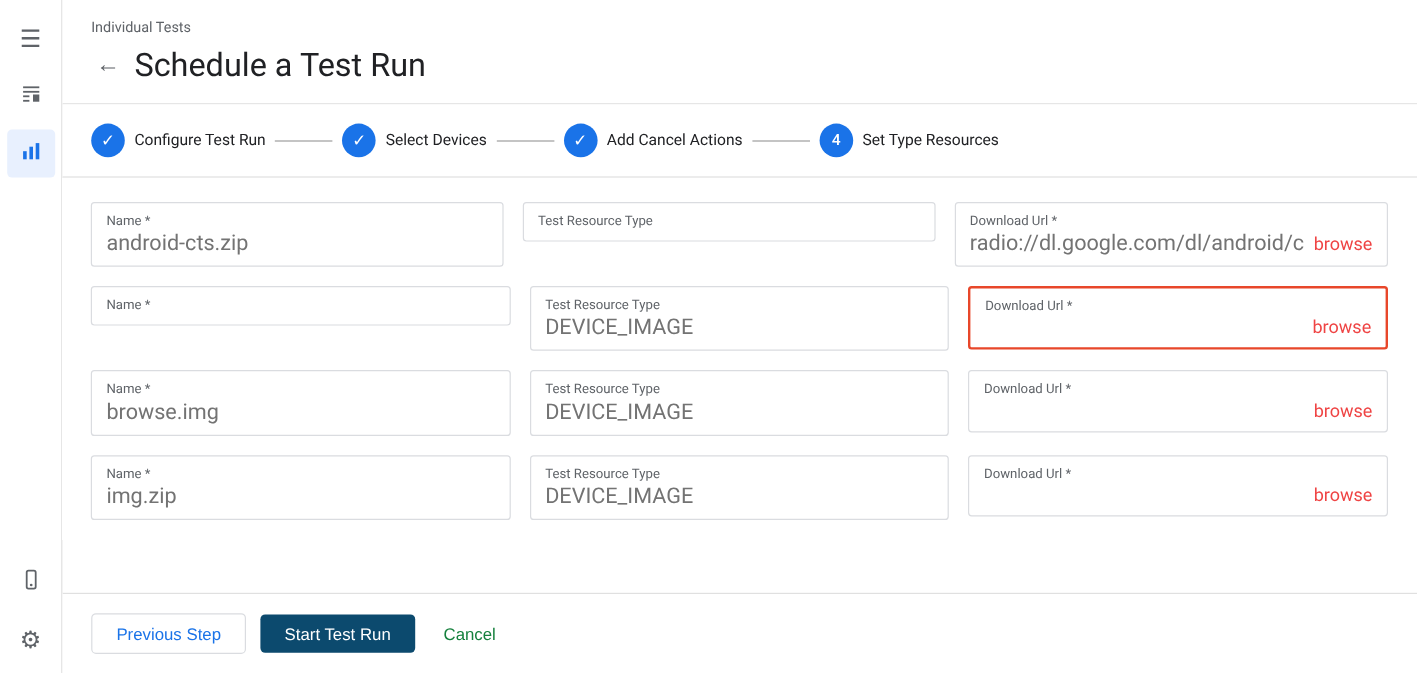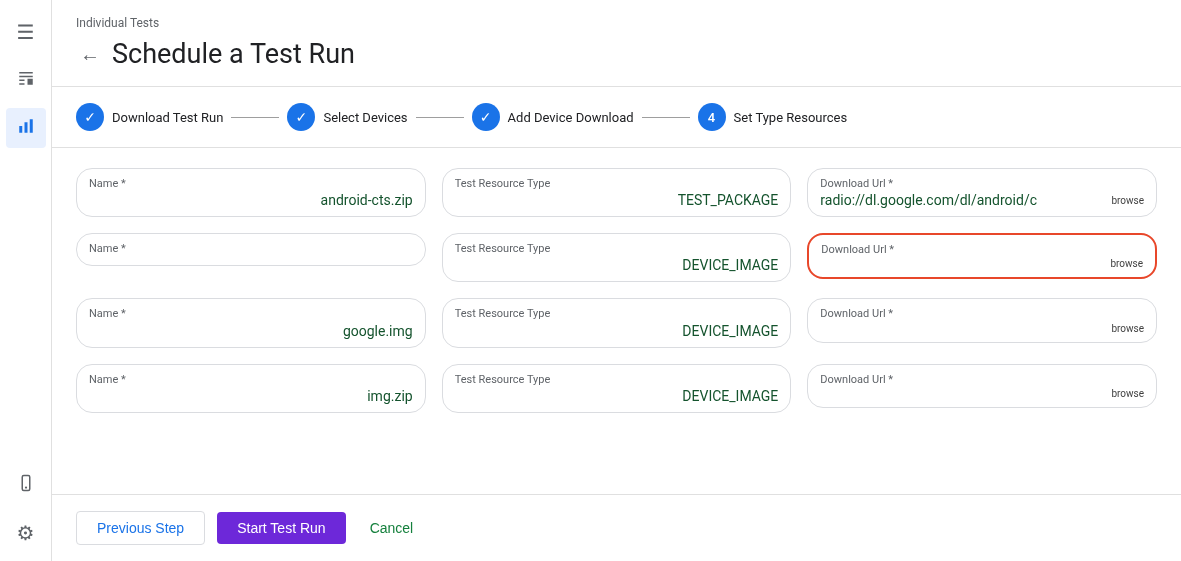"Download Test Run" span.step-label { text: Download -> Configure }
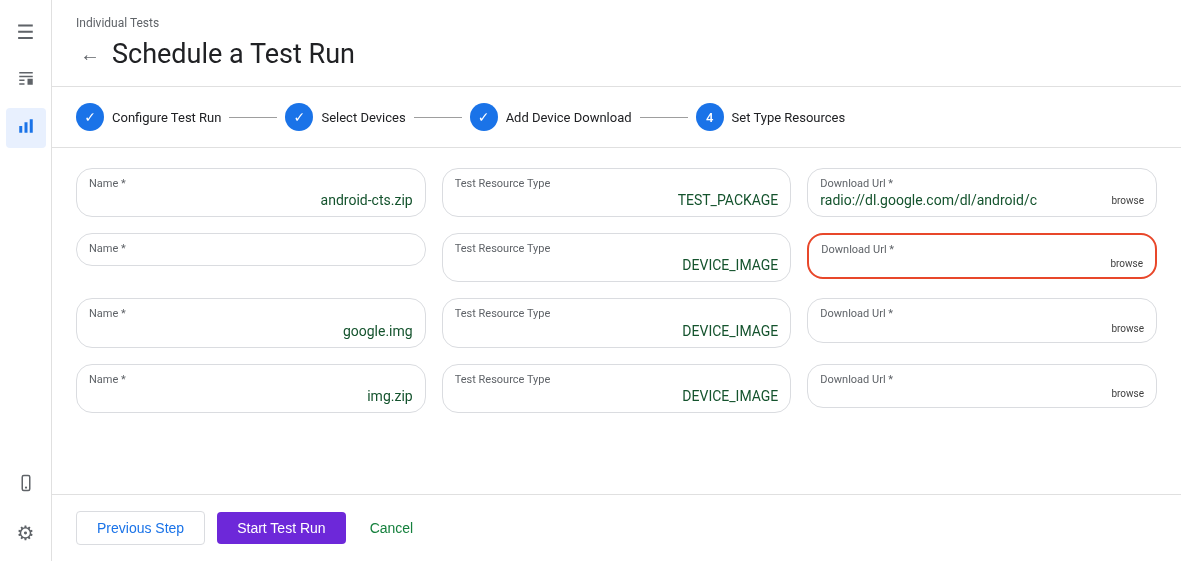"Add Device Download" span.step-label { text: Device Download -> Cancel Actions }
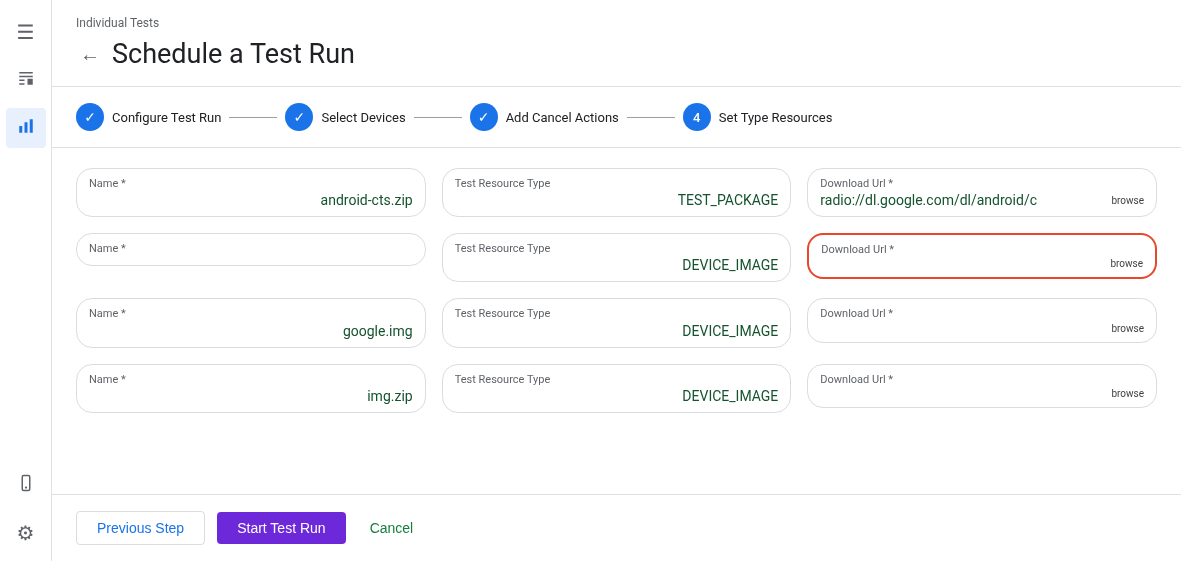"Name *" .field-wrapper { border-radius: 16px -> 3px }
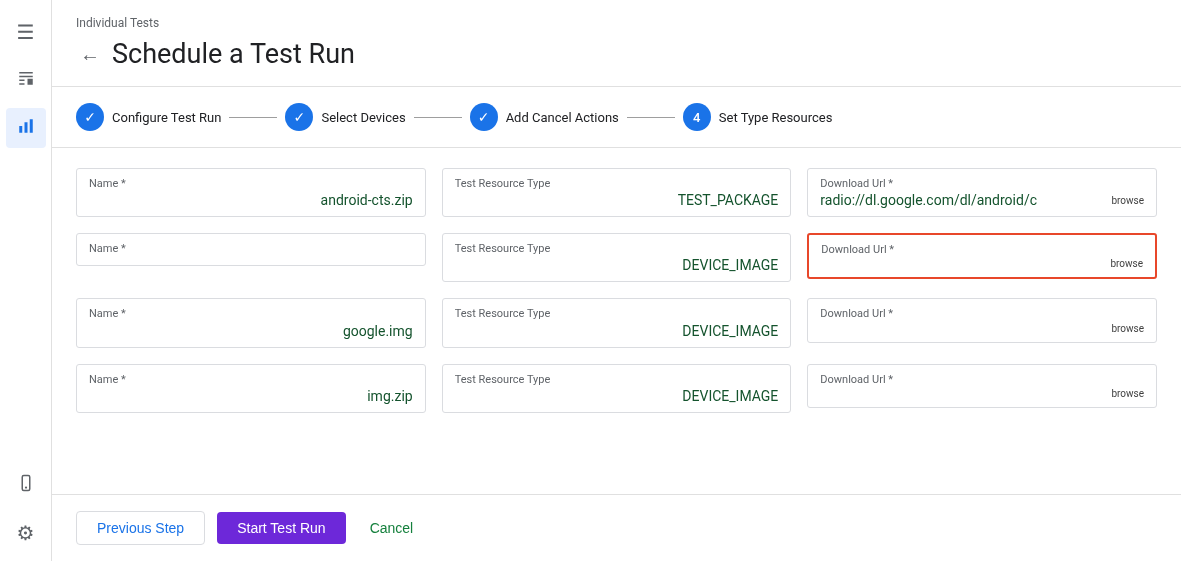"android-cts.zip" .field-value { color: #14532d -> #737373; font-size: 14px -> 18px; text-align: right -> none }
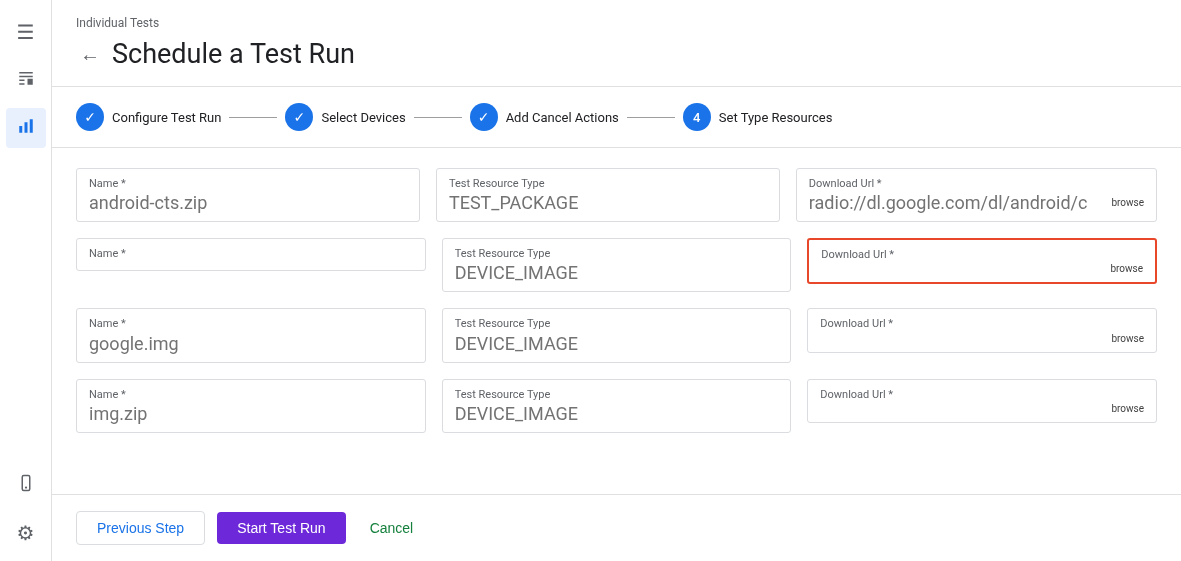"TEST_PACKAGE" div.field-value { html: <div>TEST_PACKAGE</div> -> none }
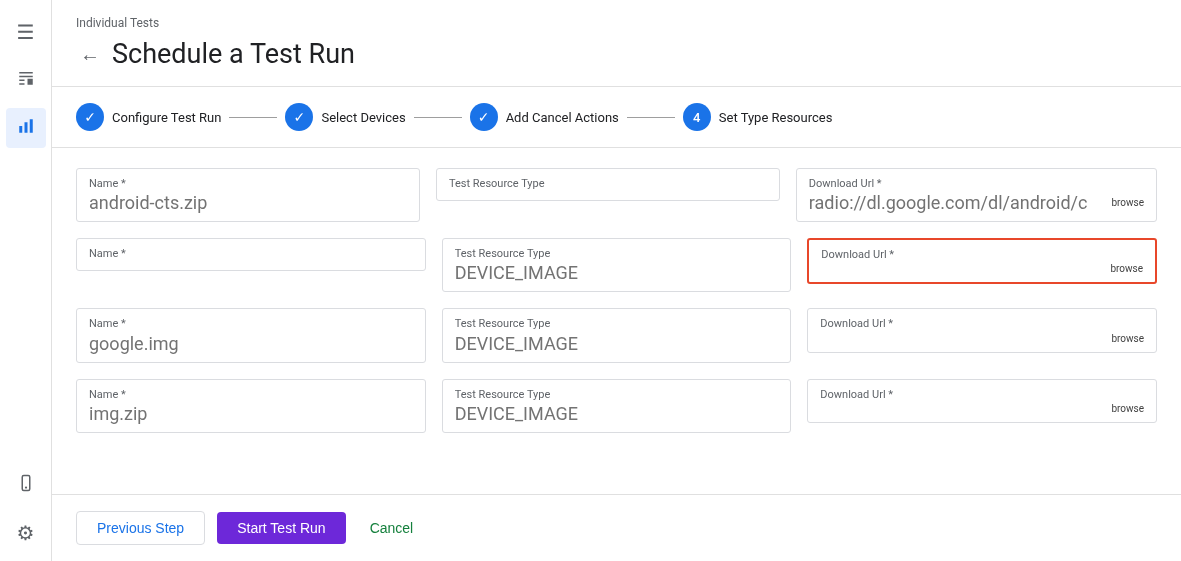"browse" .browse-link { color: #404040 -> #ef4444; font-size: 10px -> 15px; margin-left: 24px -> 8px }
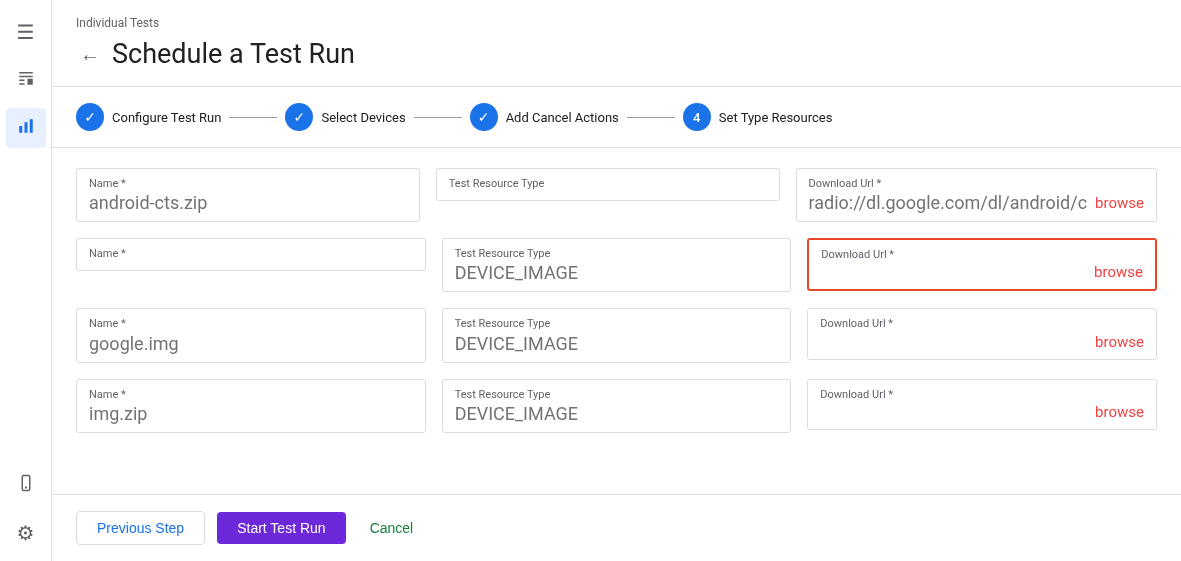"google.img" div.field-value { text: google.img -> browse.img }
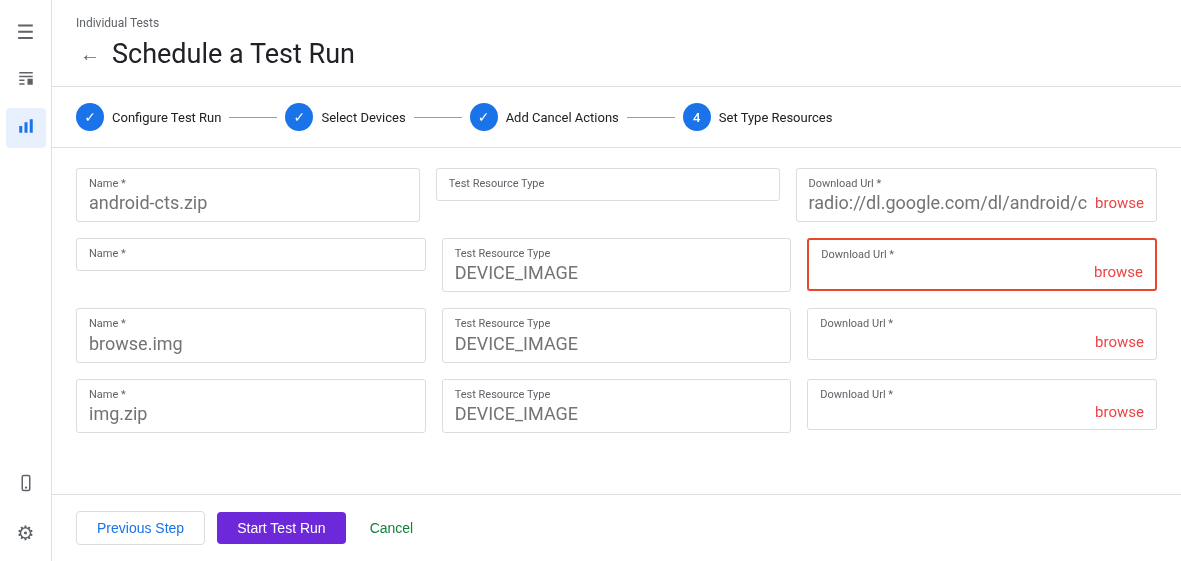"Start Test Run" .btn-primary { background: #6d28d9 -> #0c4a6e }
